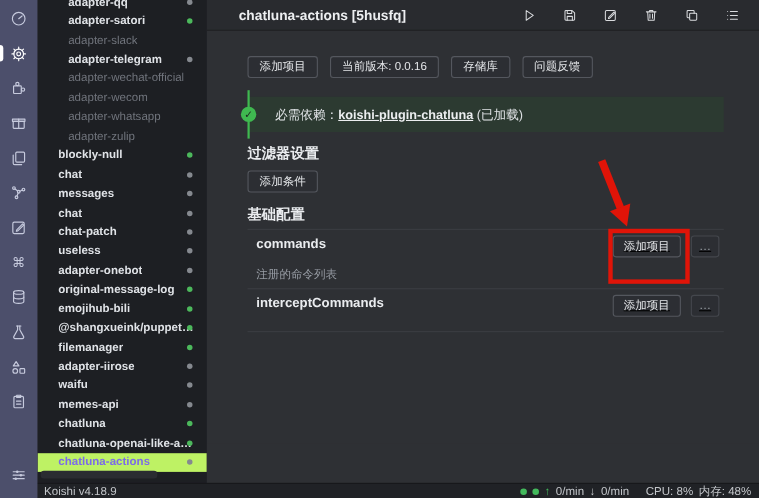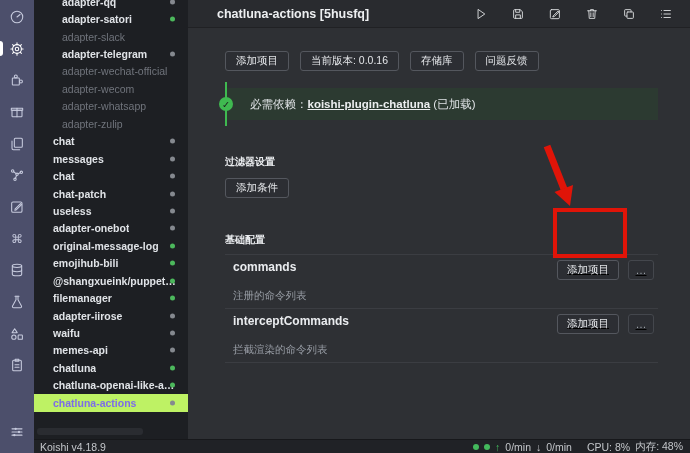"blockly-null" div.p-item { html: none -> <div> <span>blockly-null</span> <span></span> </div> }
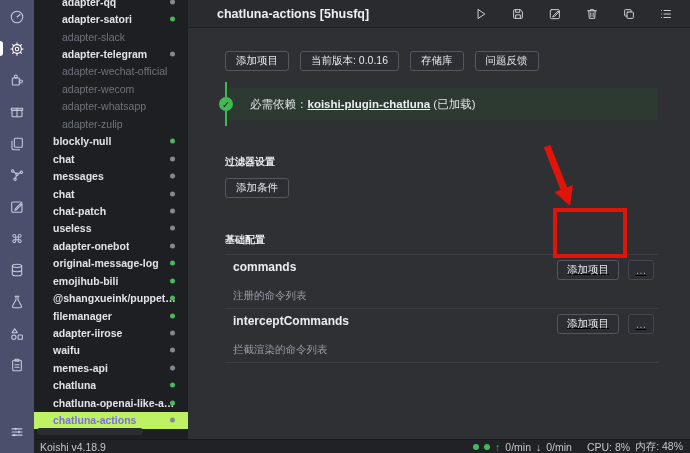"过滤器设置" .section-title { font-family: Liberation Mono, monospace -> none; font-size: 10px -> 13px; margin-top: 35px -> 12px }
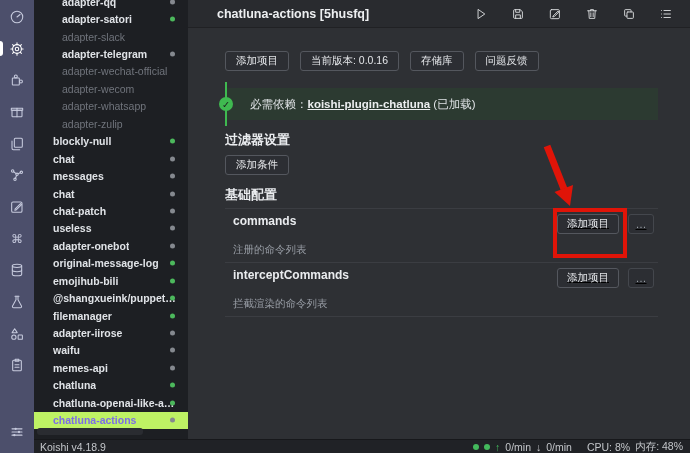"拦截渲染的命令列表" div.crow-desc { html: <div>拦截渲染的命令列表</div> -> none }
